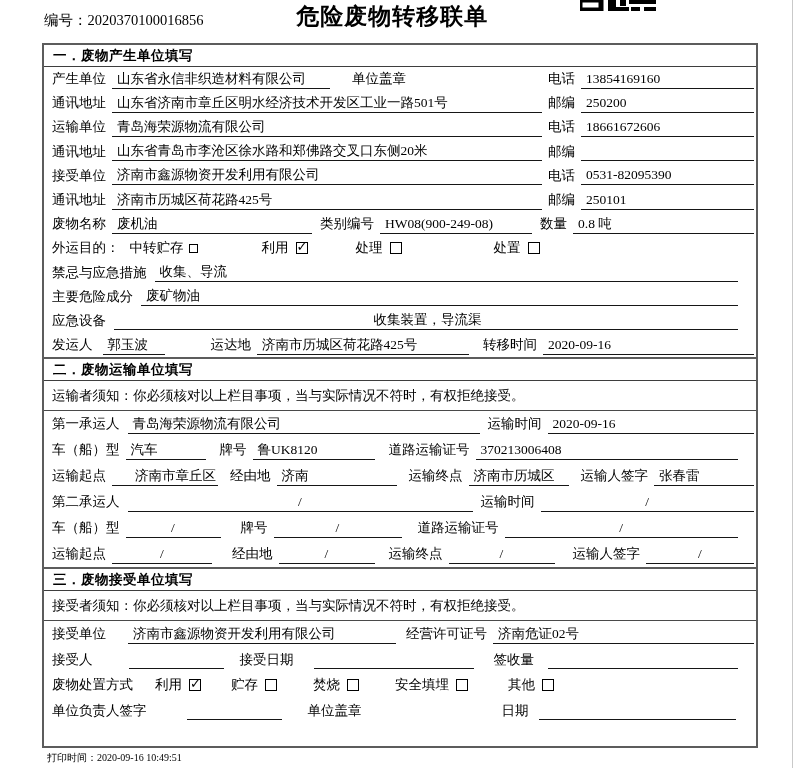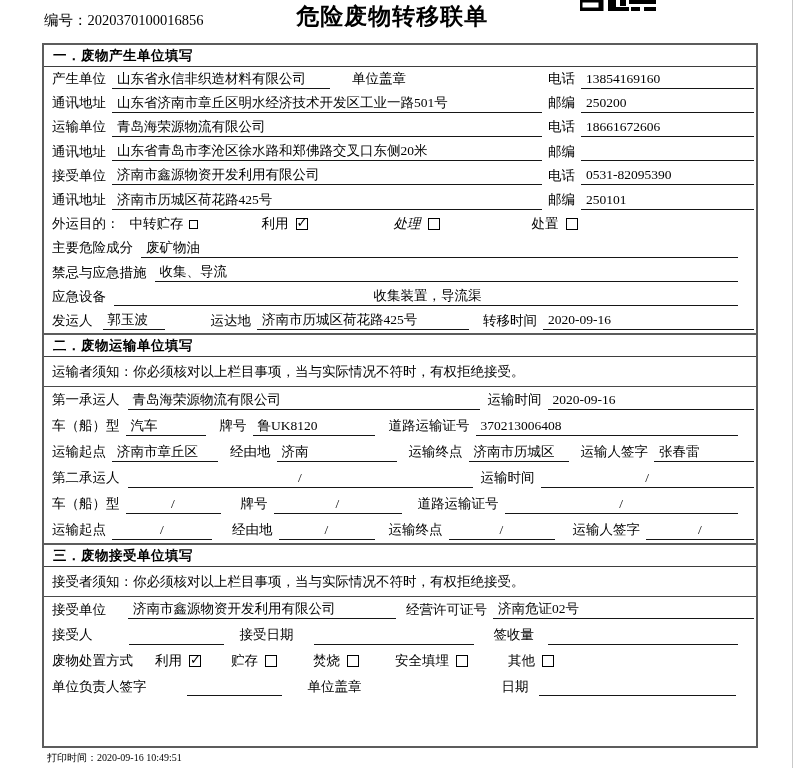"废物名称" div.row { html: none -> <div> <span>废物名称</span> <span>废机油</span> <span>类别编号</span> <span>HW08(900-249-08)</span> <span>数量</span> <span>0.8 吨</span> </div> }
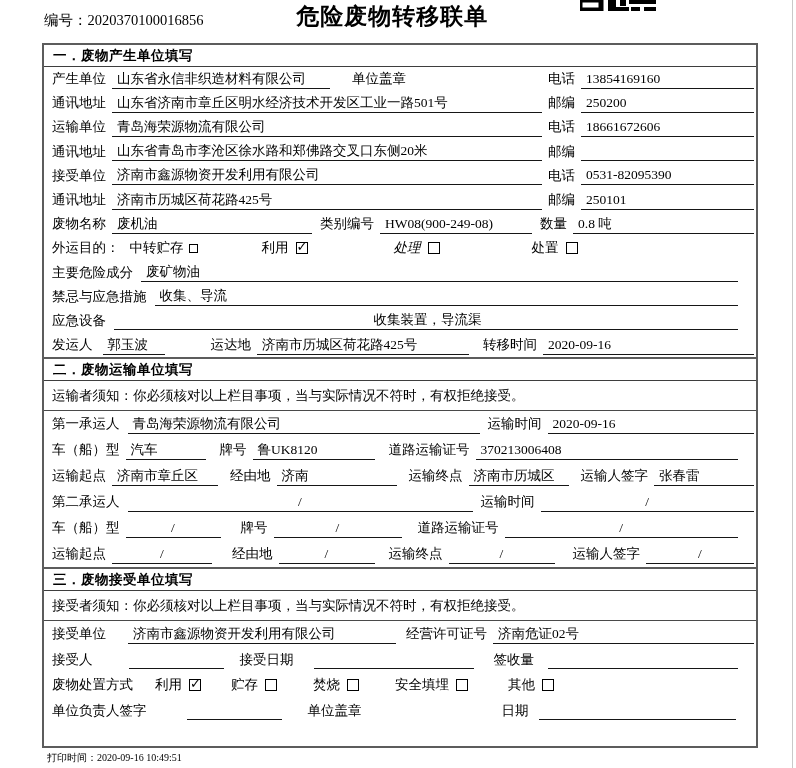"处理" span.chk { font-style: italic -> none; margin-left: 86px -> 48px }
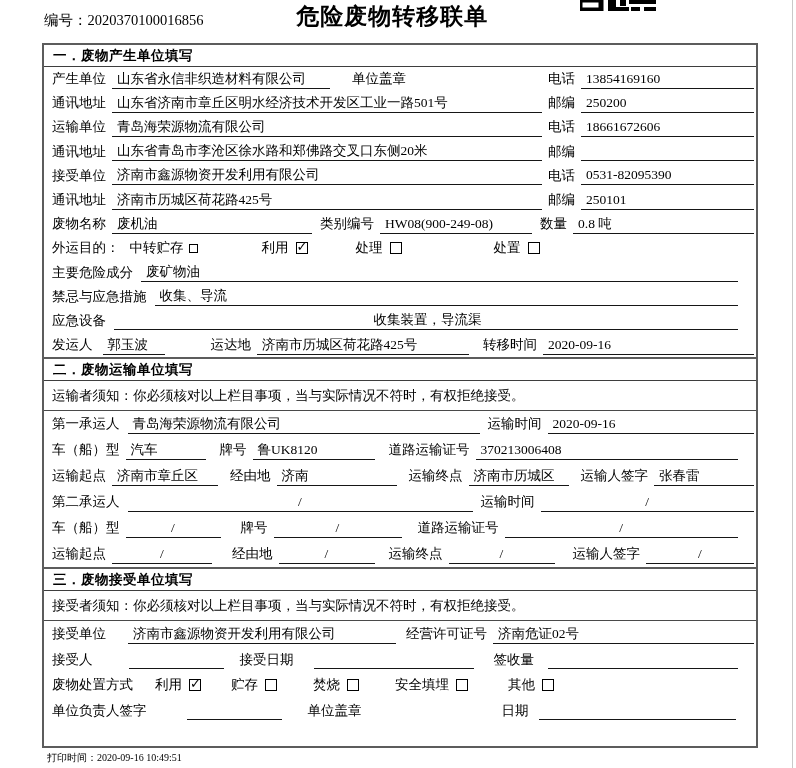"主要危险成分" div.row { order: before "禁忌与应急措施" -> after "禁忌与应急措施" }
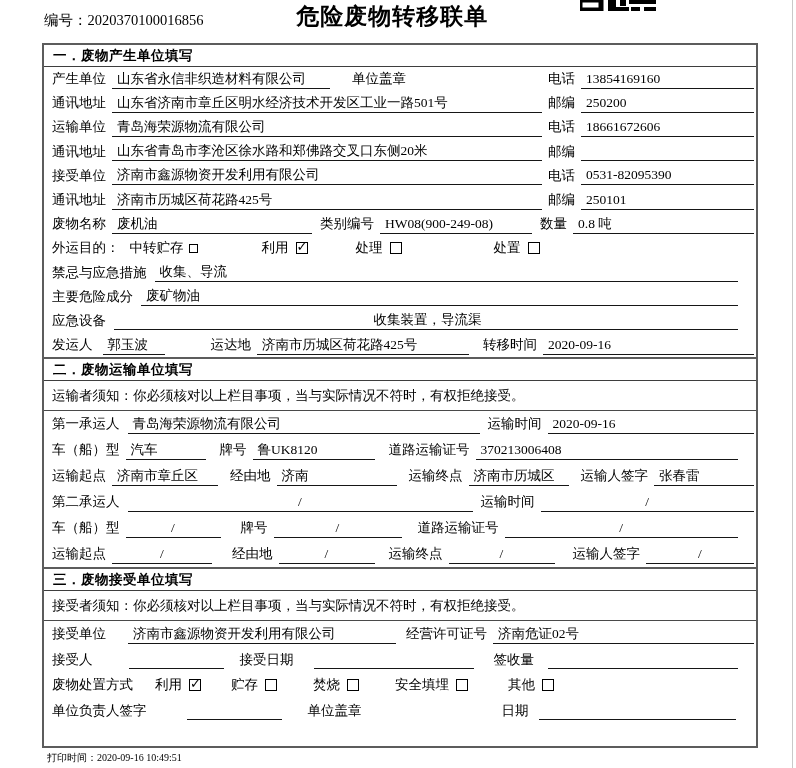"济南市章丘区" span.fld { text-align: none -> right }
